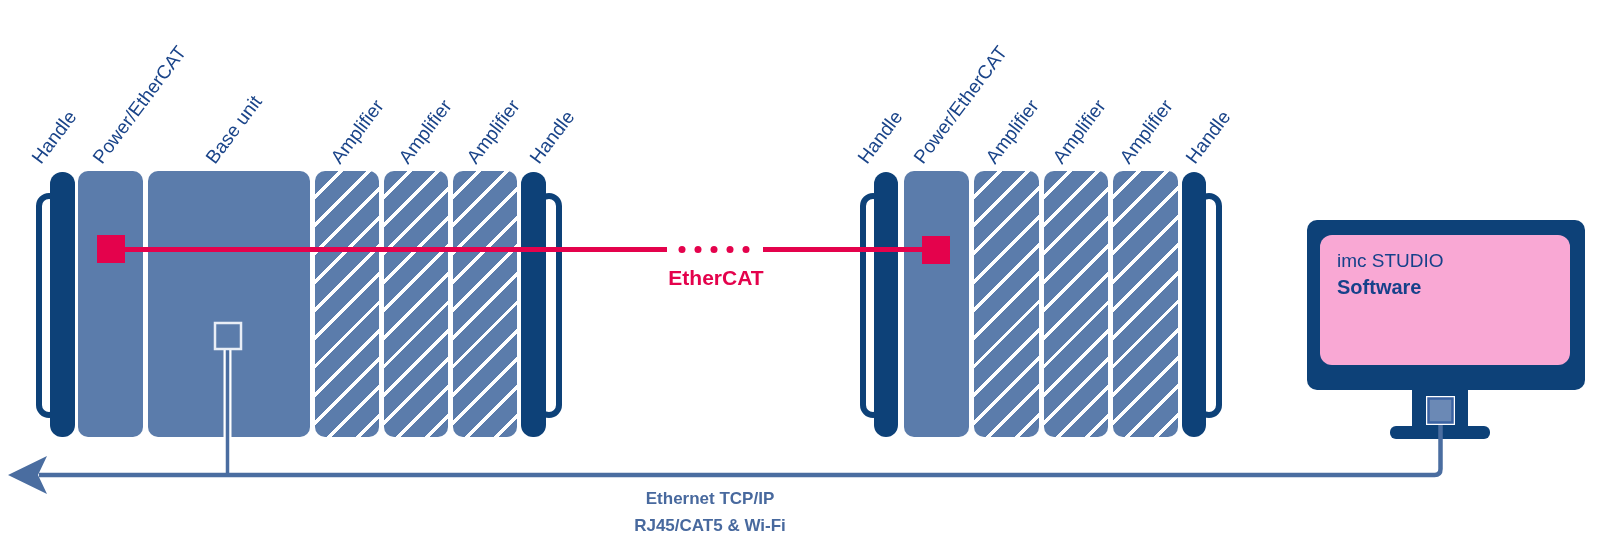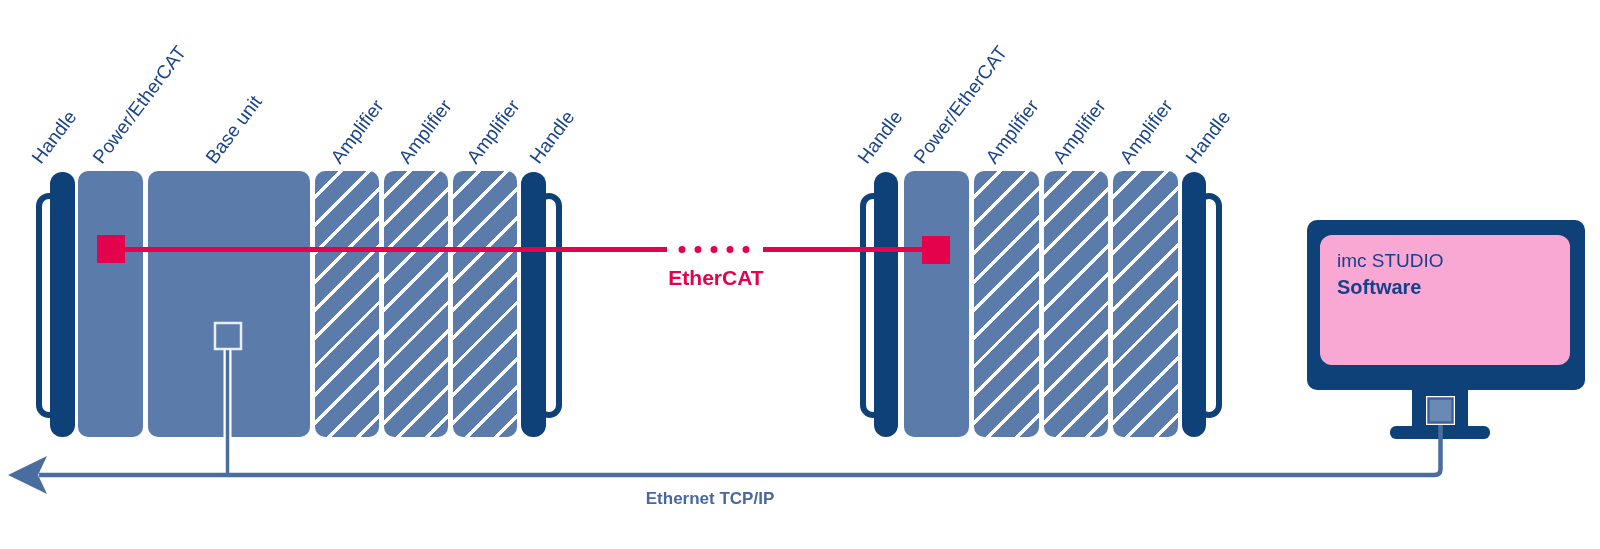"RJ45/CAT5 & Wi-Fi" div { html: none -> <div>RJ45/CAT5 &amp; Wi-Fi</div> }
